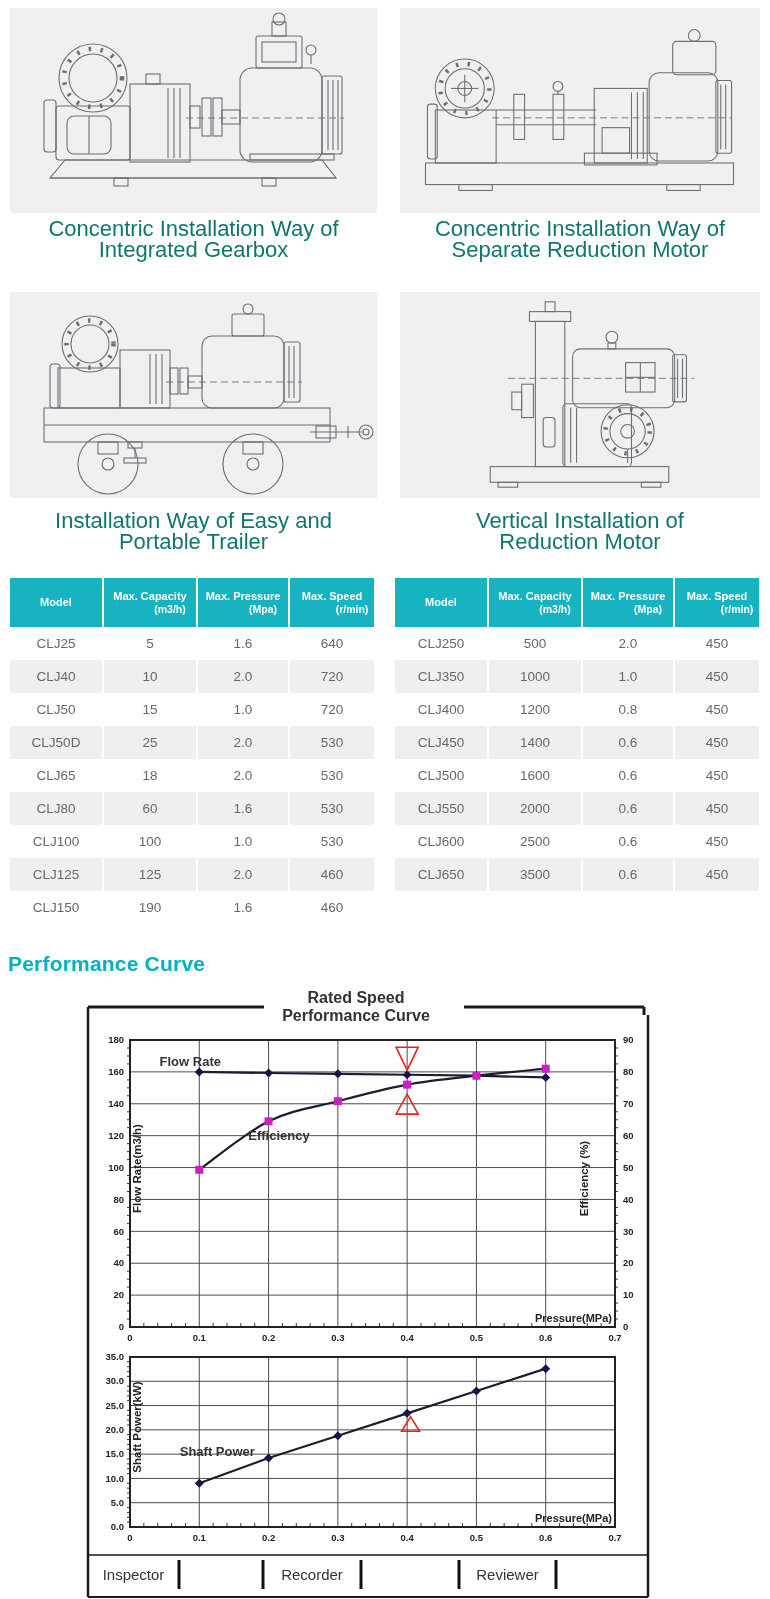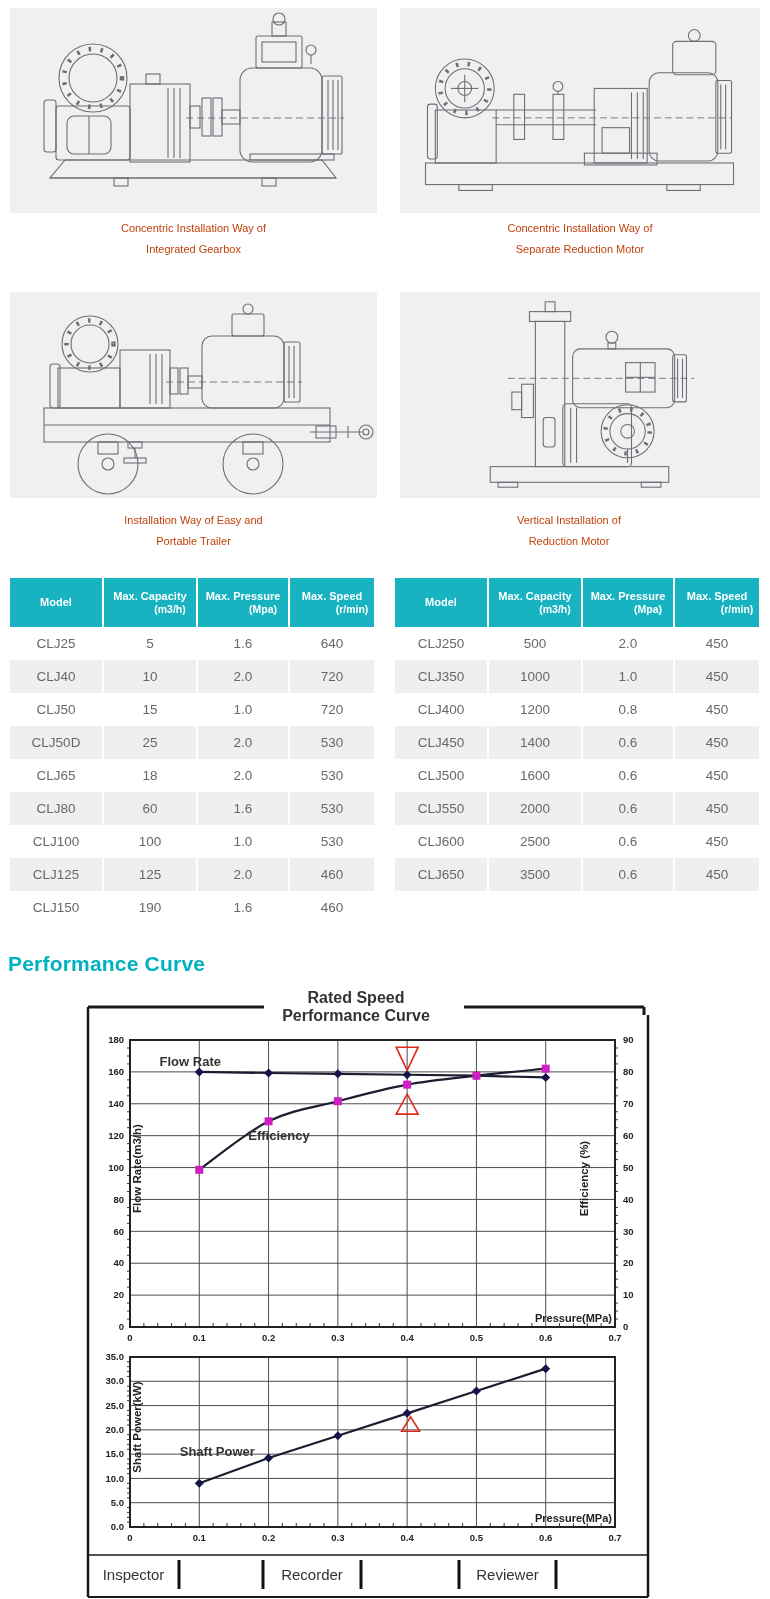"Concentric Installation Way of" .caption { color: #c2410c -> #0f766e; font-size: 11px -> 22px }
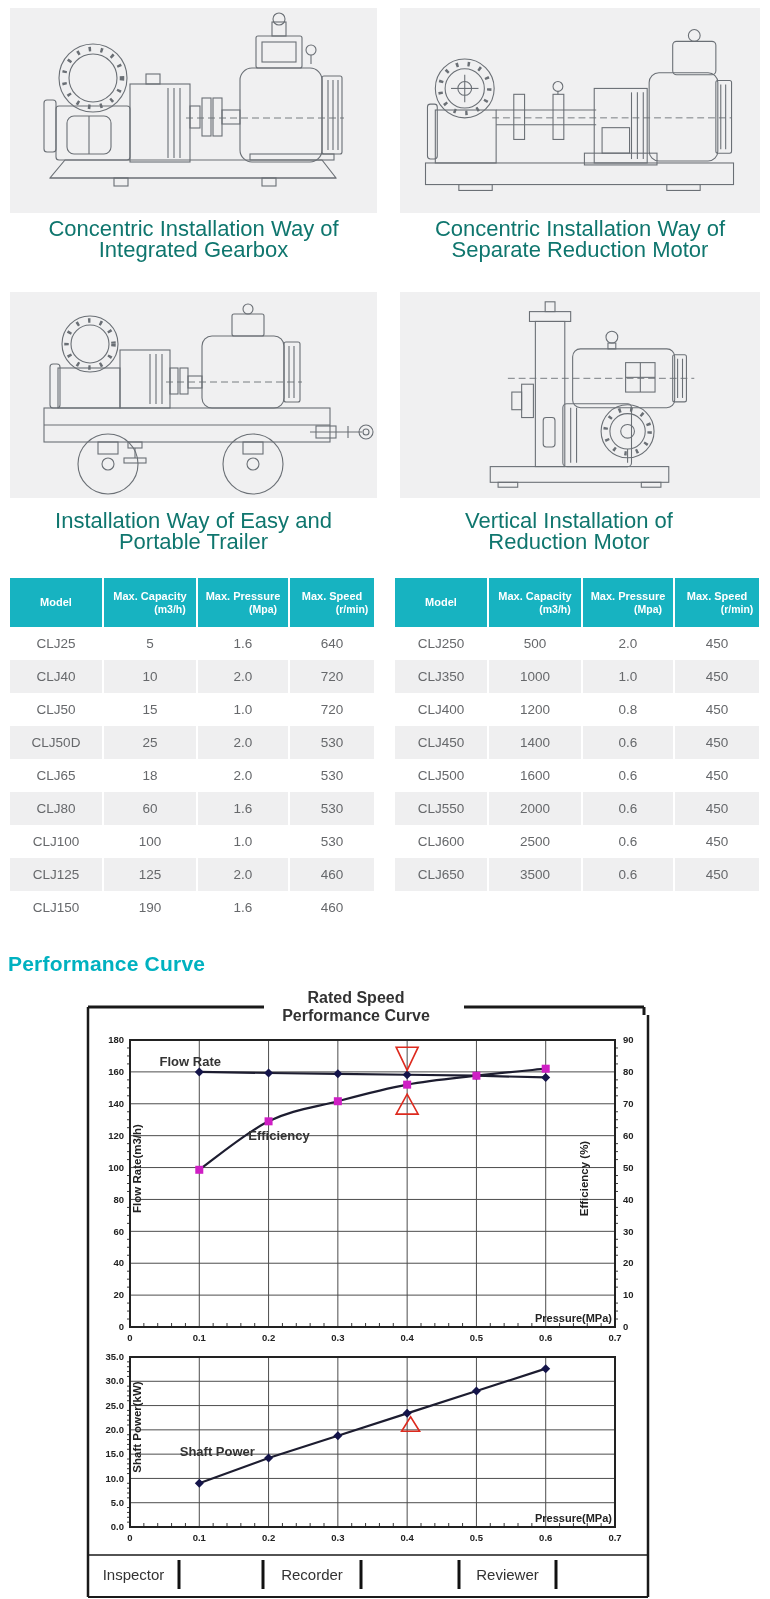"Vertical Installation of" div.caption { left: 389px -> 400px }
